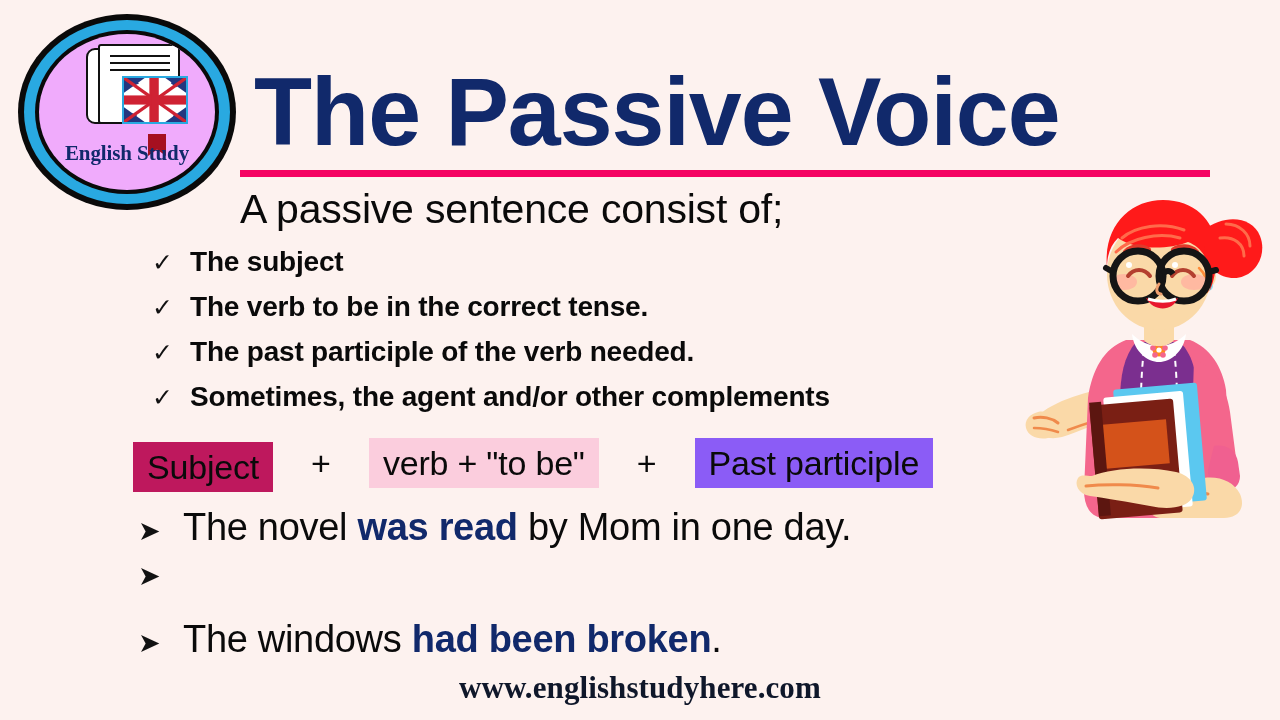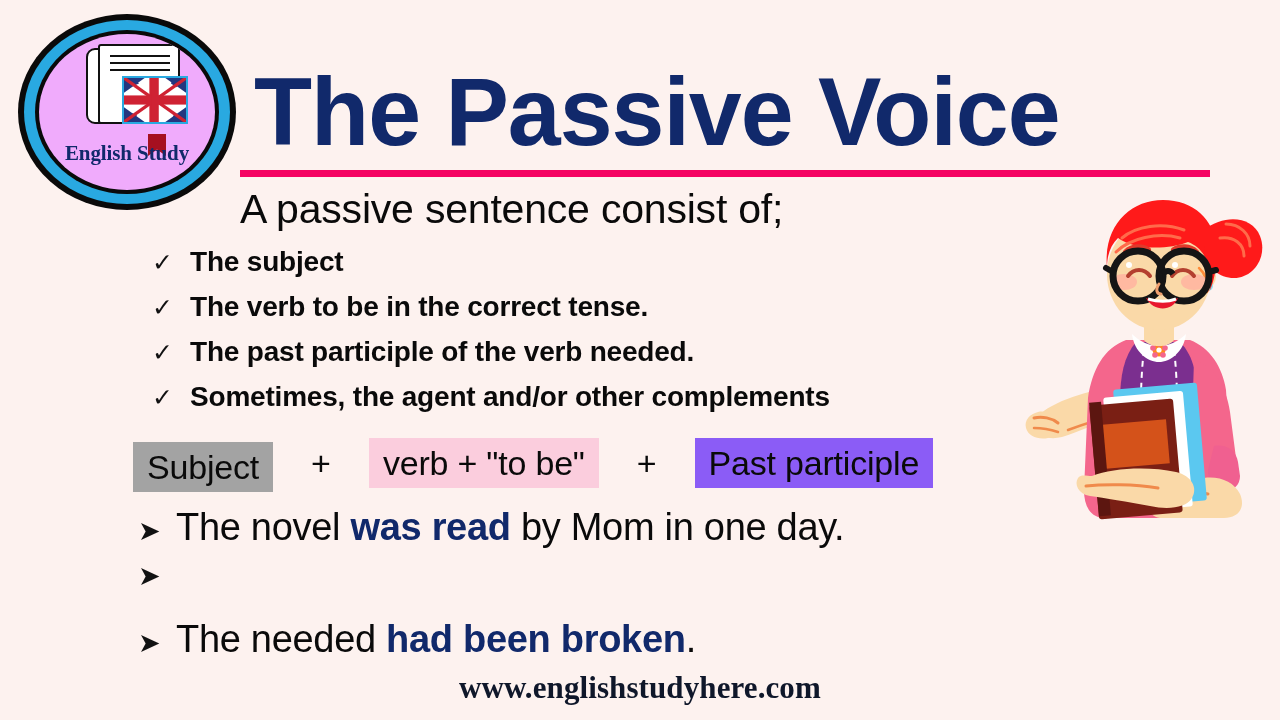"Subject" .chip-subject { background: #a3a3a3 -> #be185d }
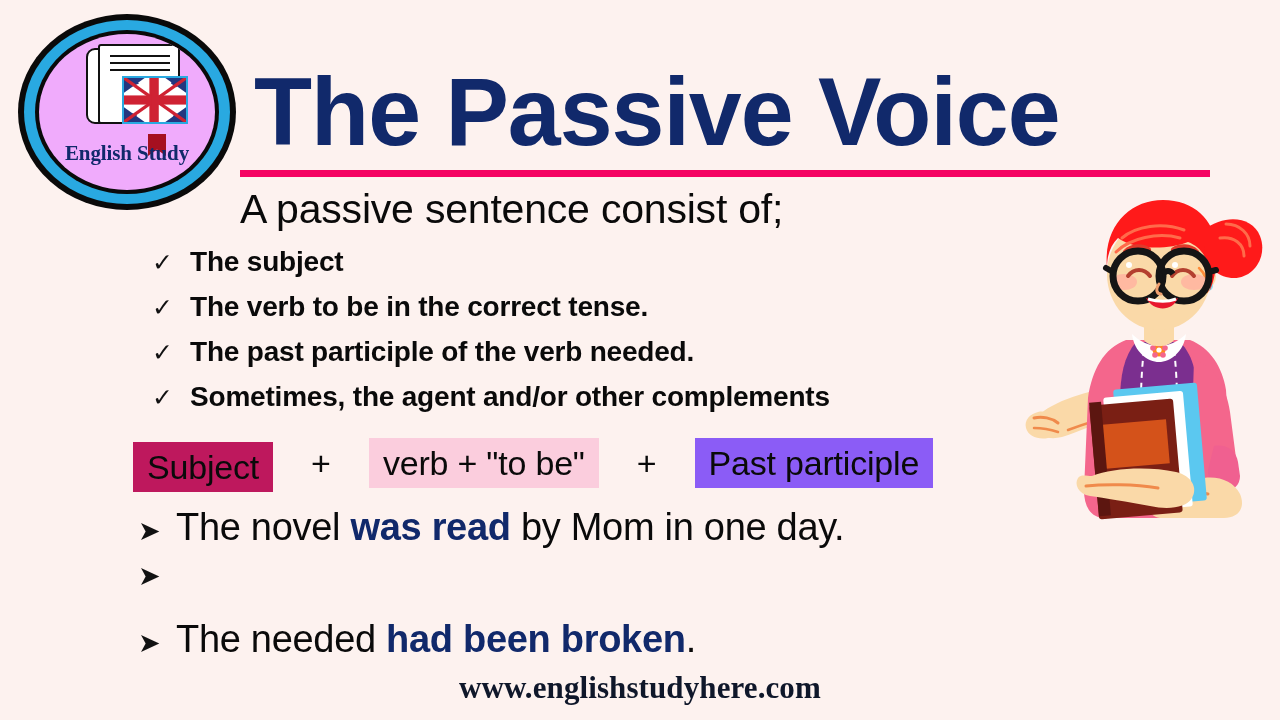"The novel was read by" .ex-text { margin-left: none -> 7px }
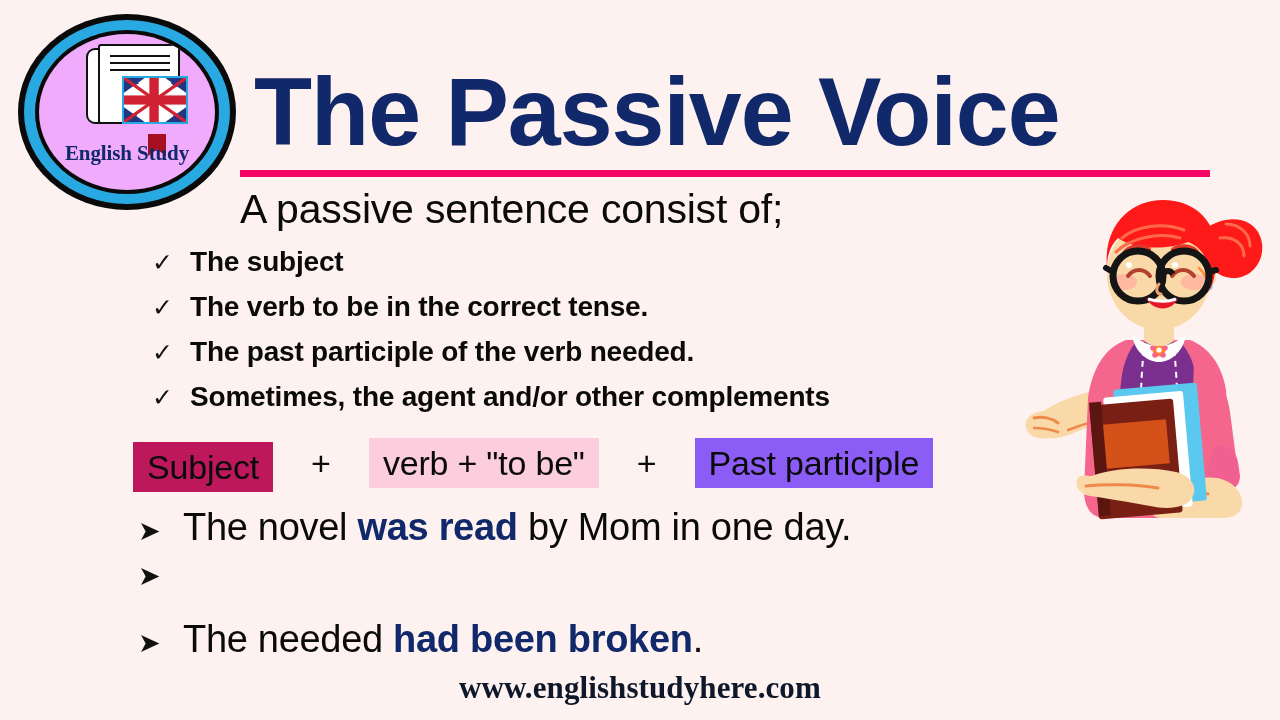"The needed" span { text: needed -> windows }
